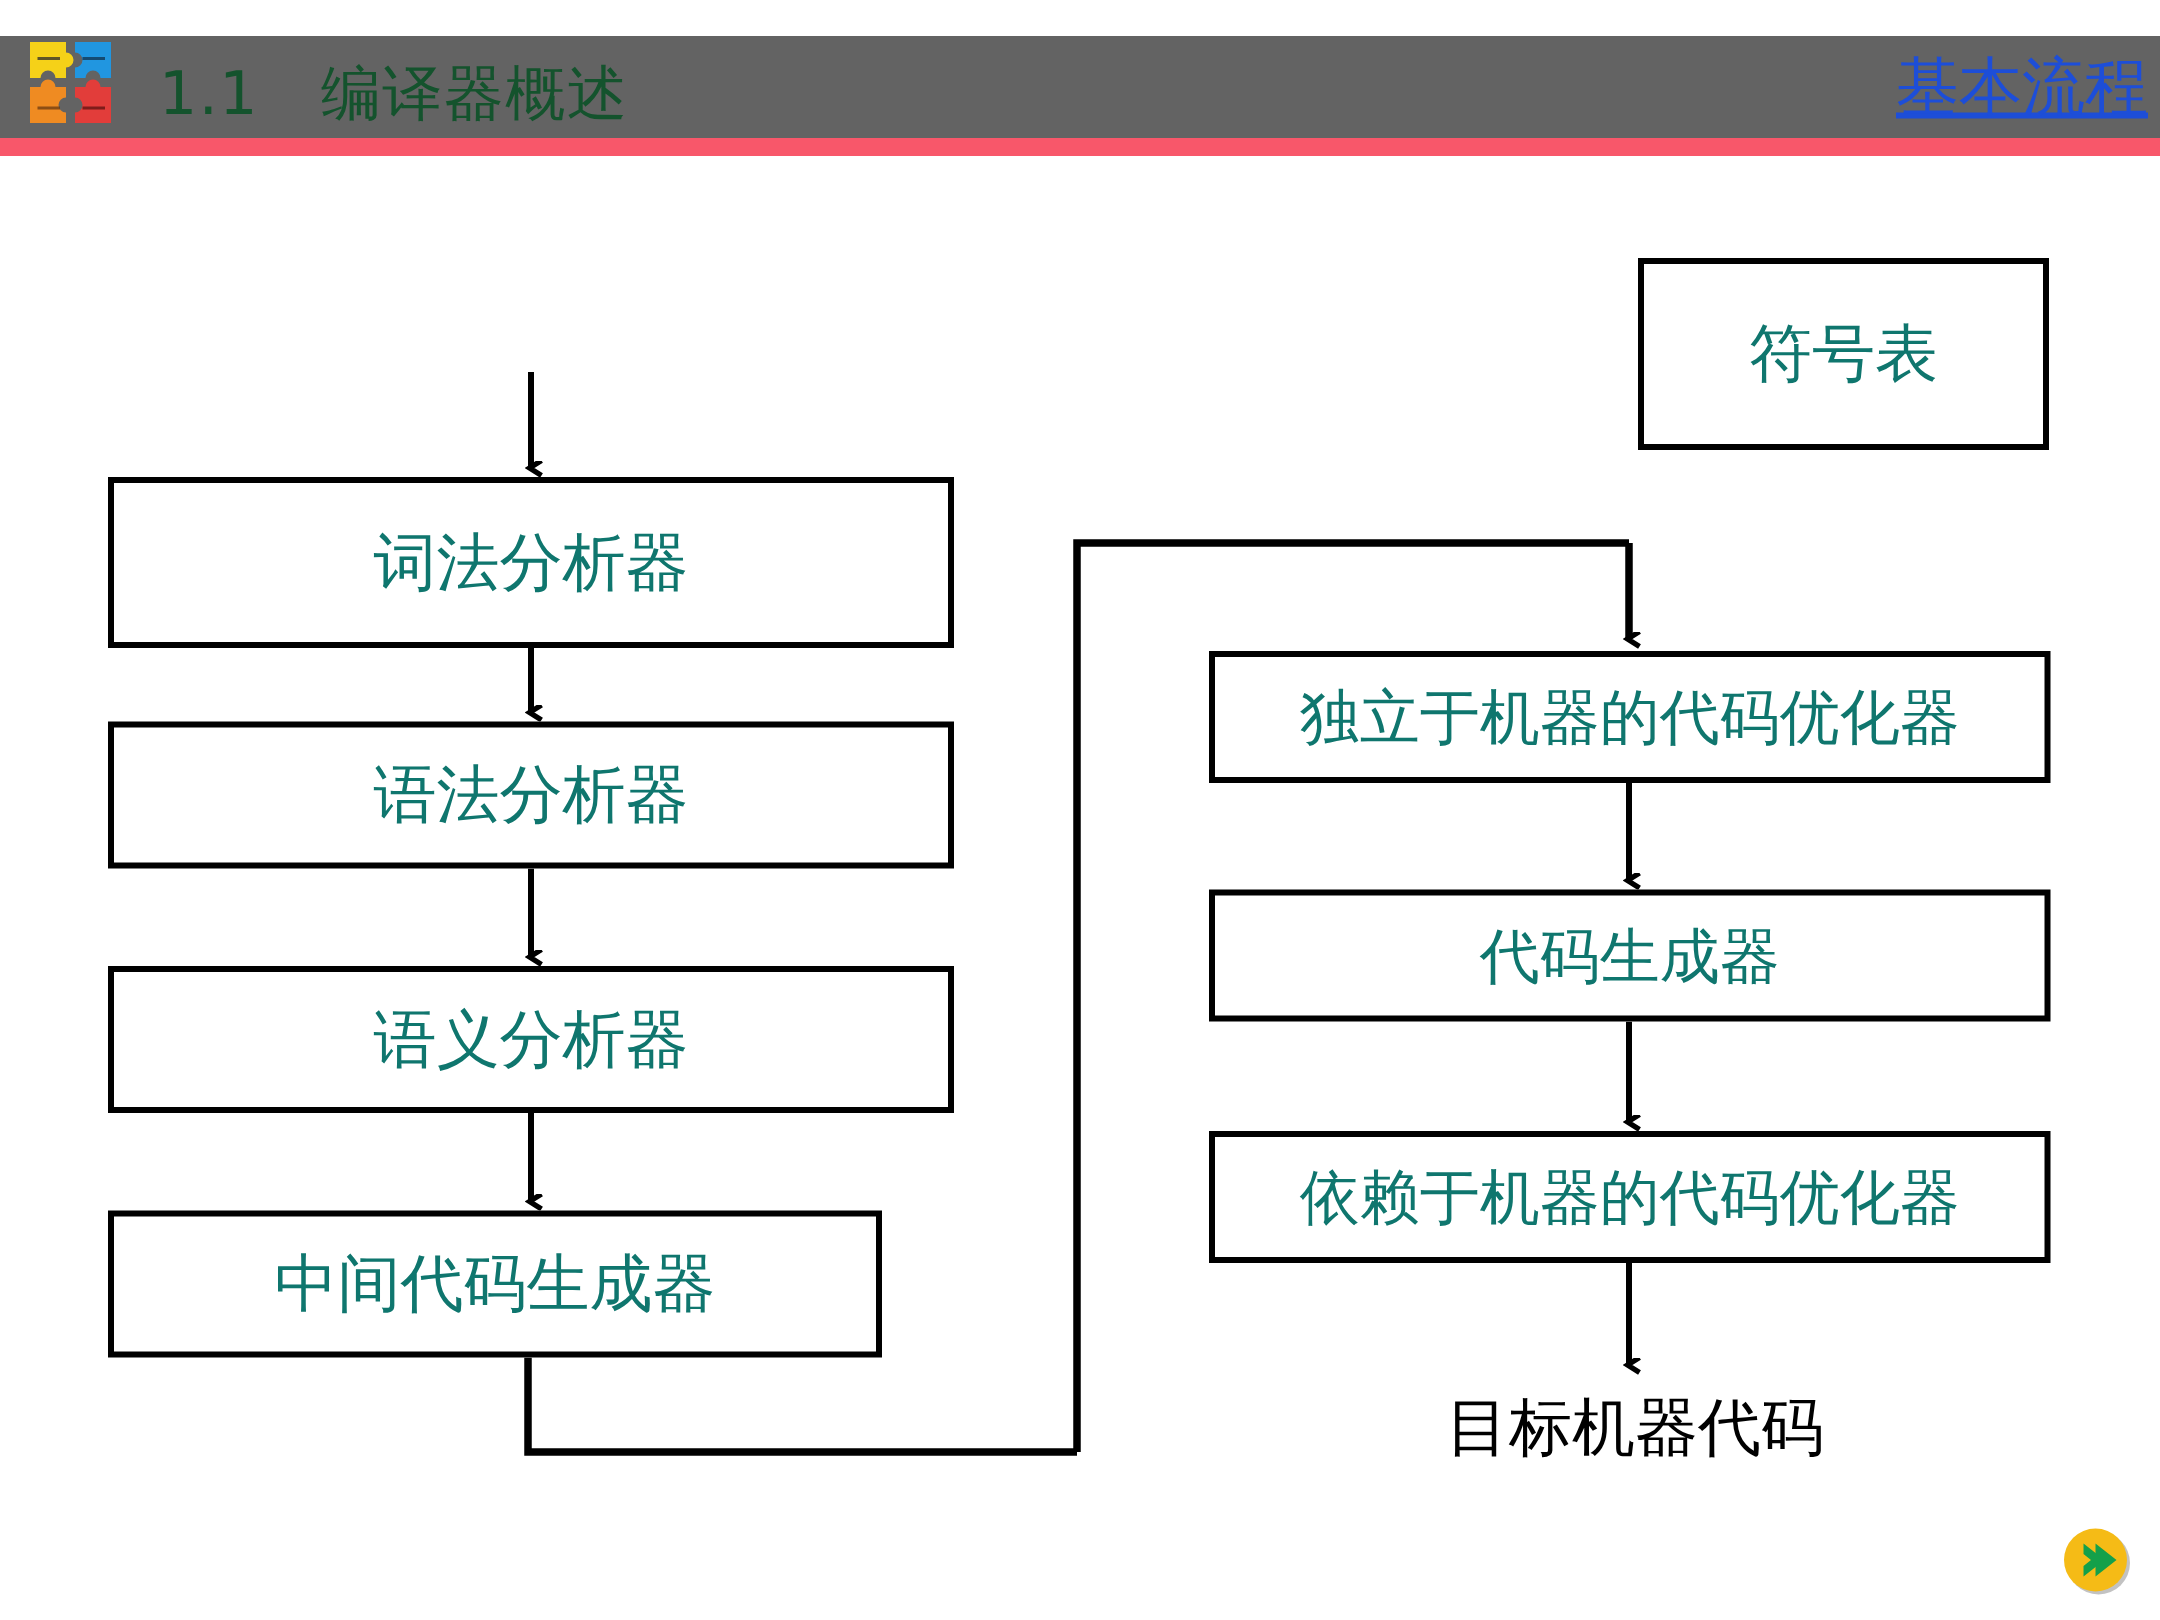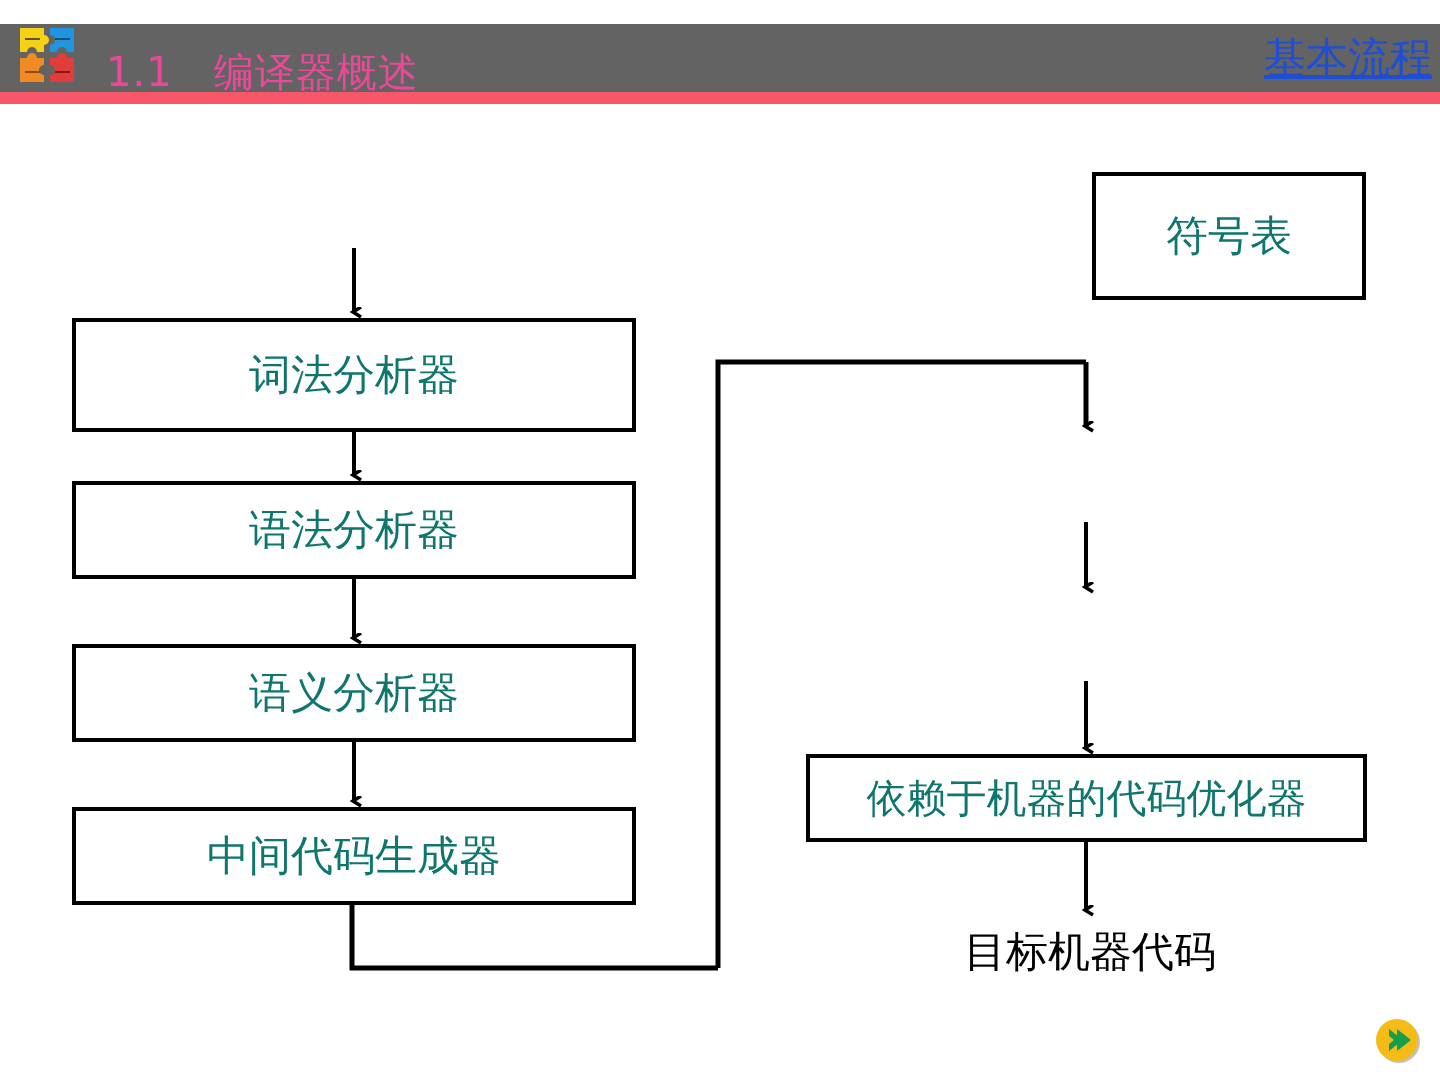"1.1 编译器概述" #header-title { color: #ec4899 -> #14532d; top: 40px -> 30px }
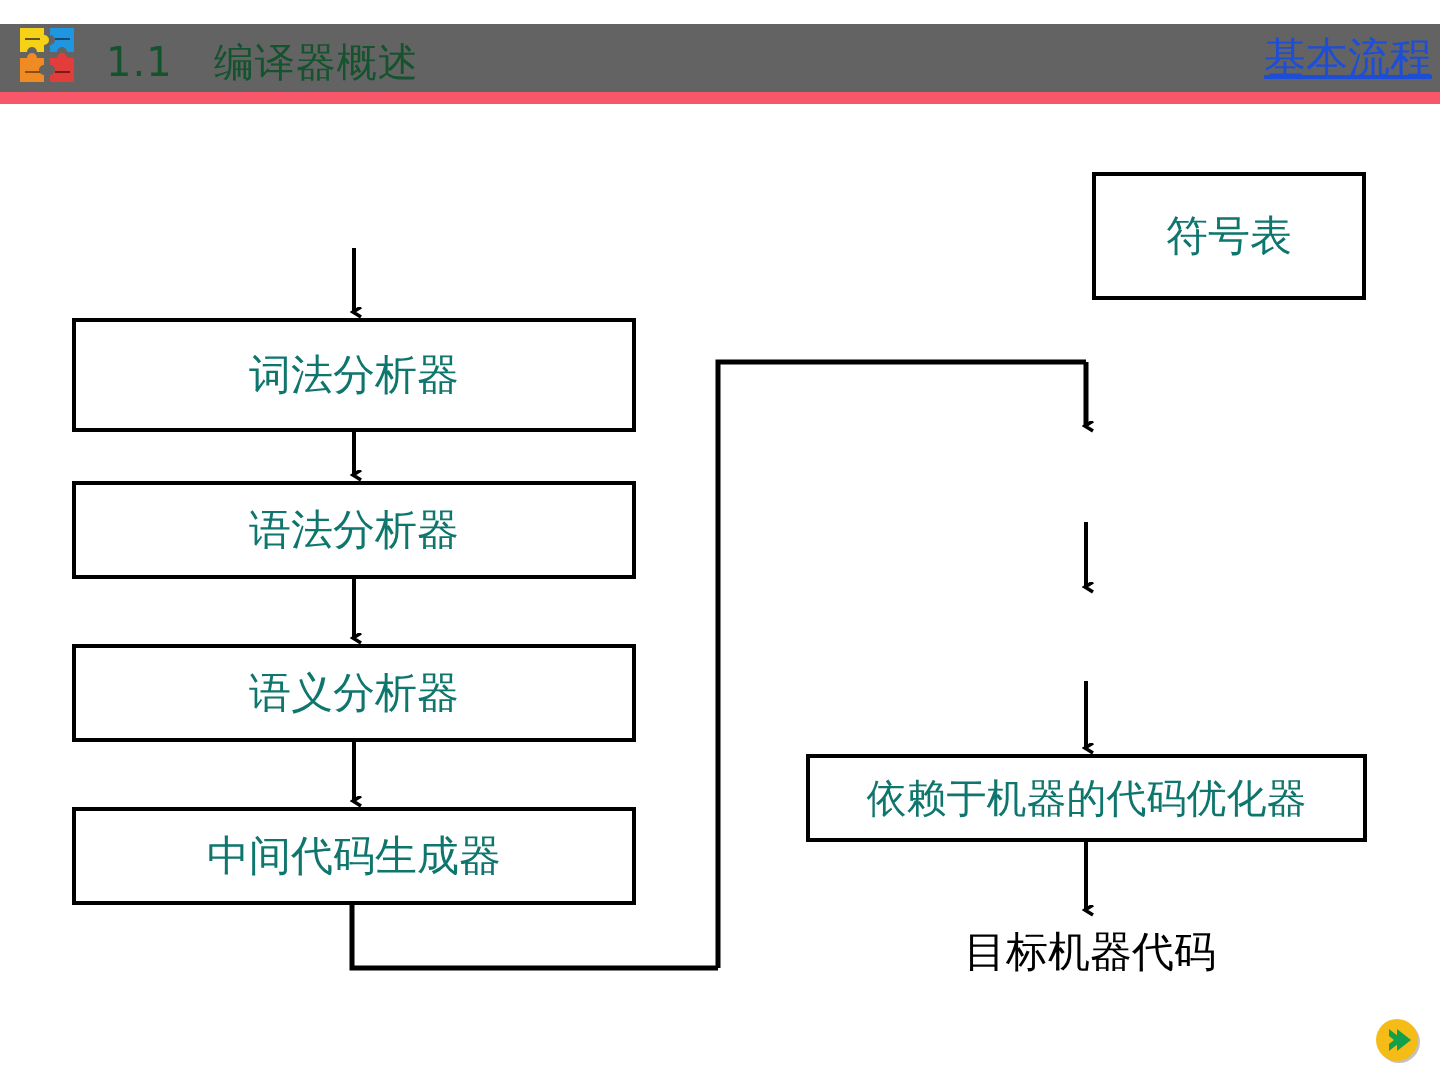"独立于机器的代码优化器" div.flow-box { html: none -> <div>独立于机器的代码优化器</div> }
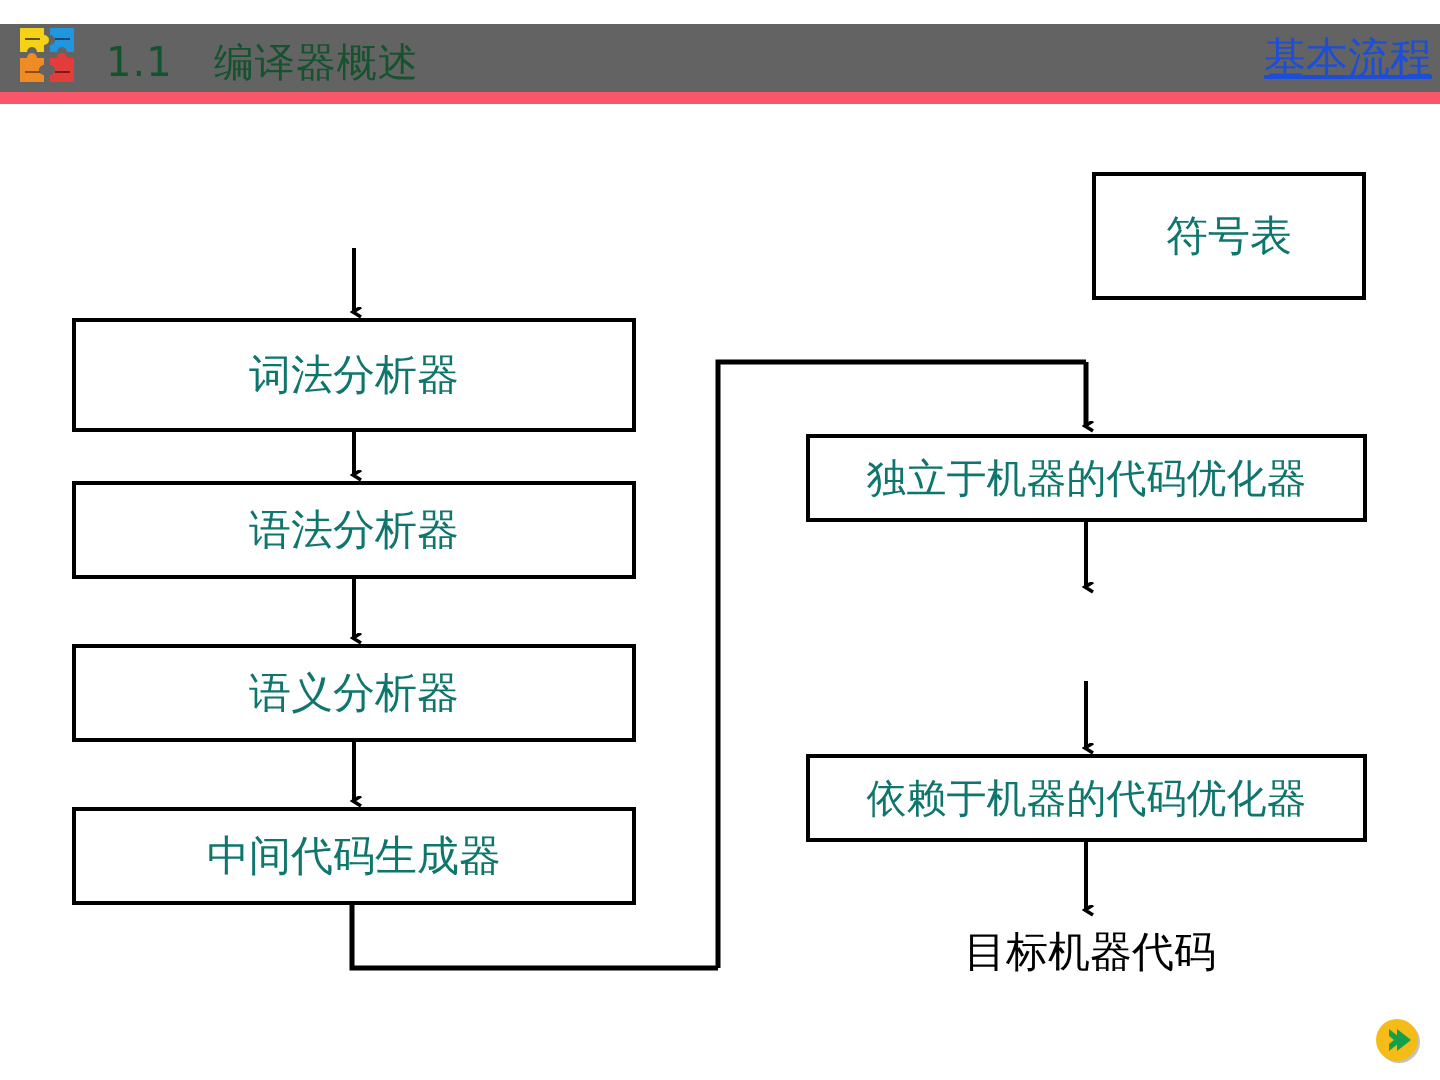"代码生成器" div.flow-box { html: none -> <div>代码生成器</div> }
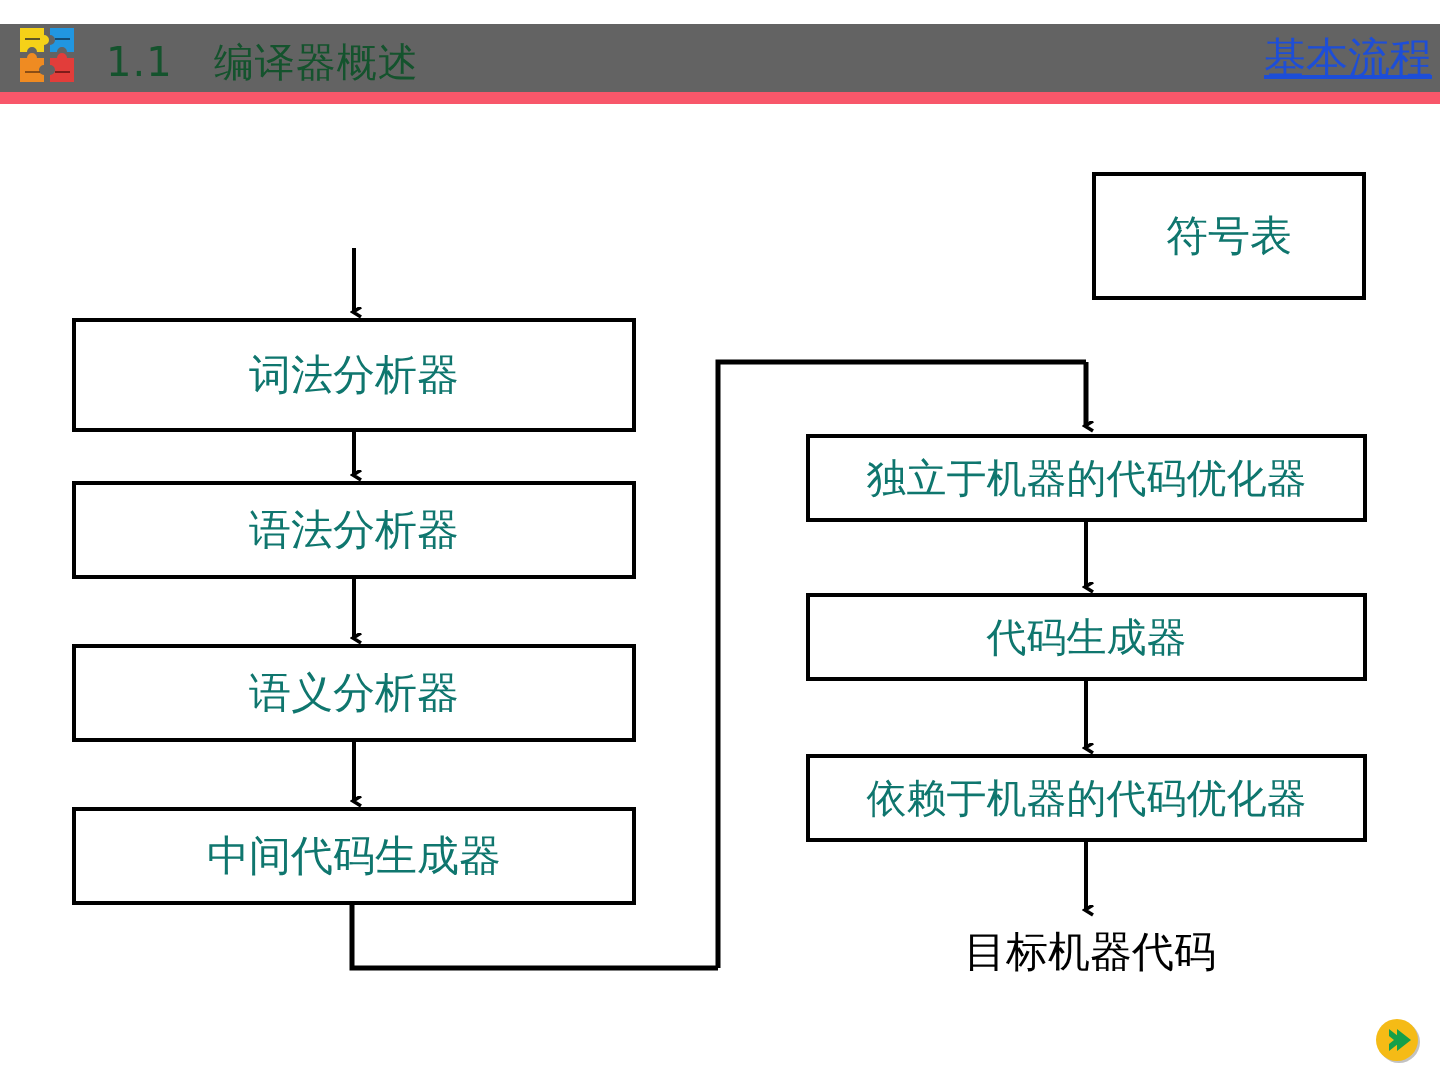"中间代码生成器" #box-ircode { width: 564px -> 516px }
